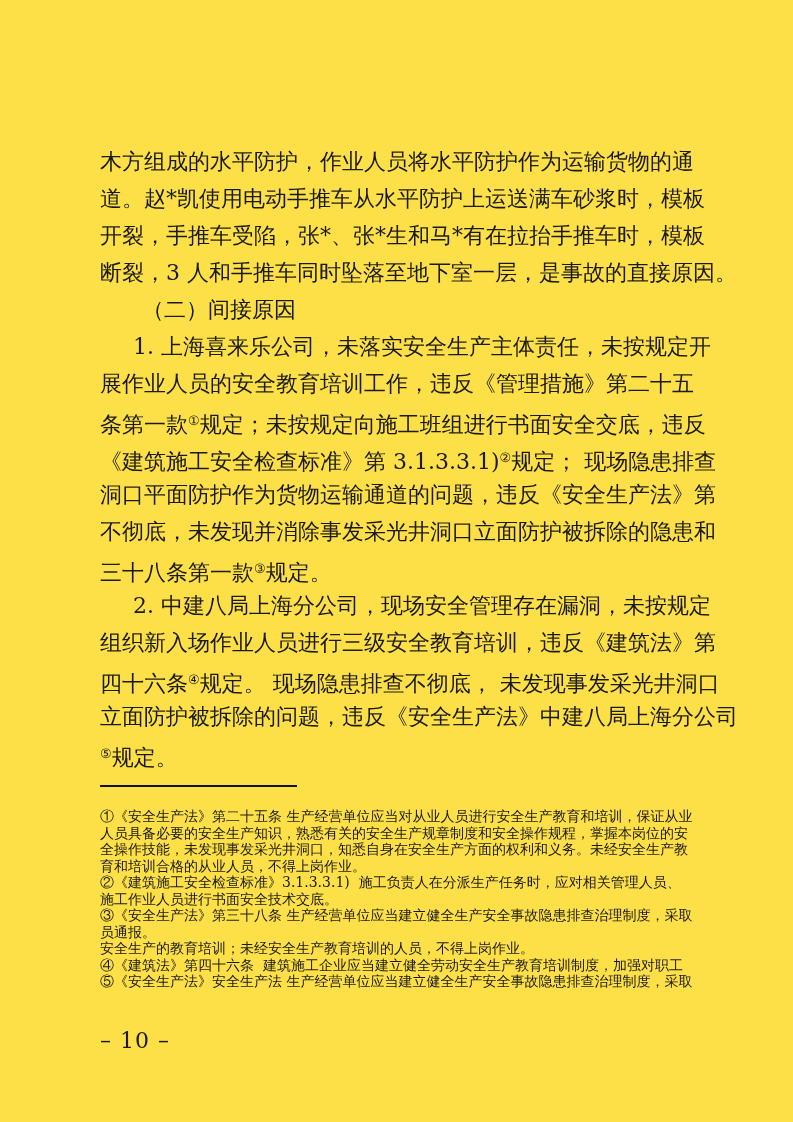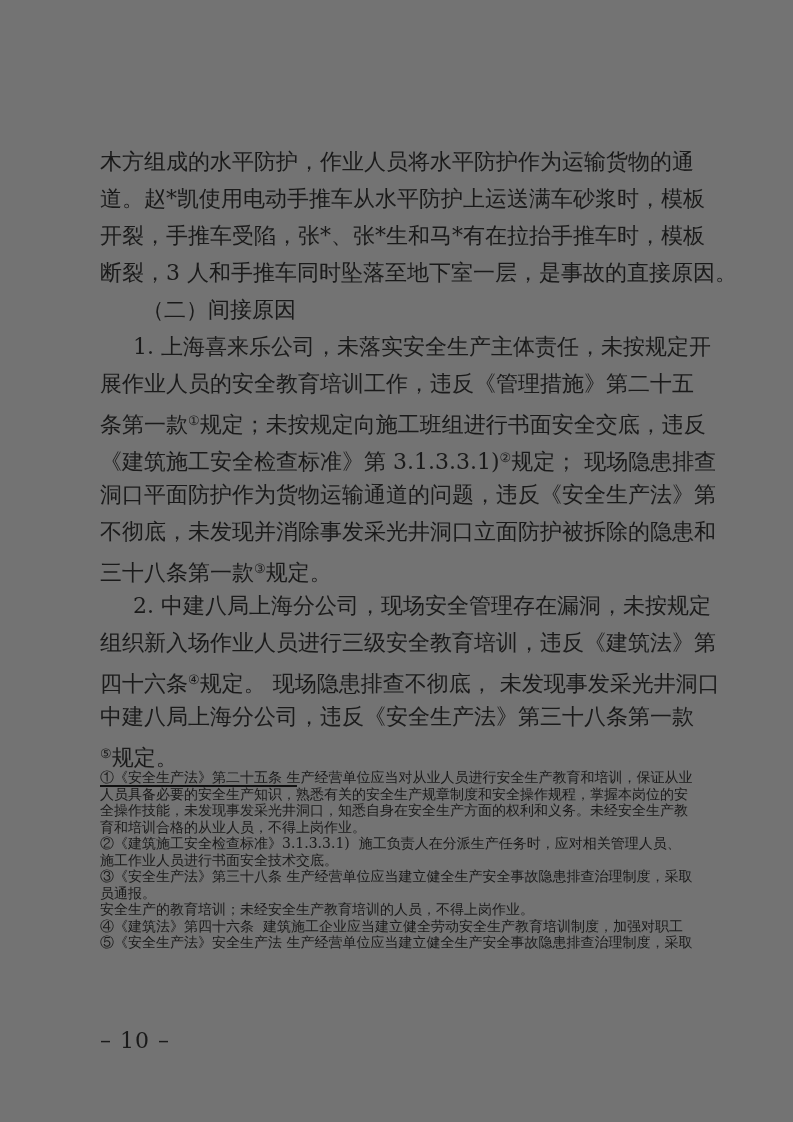"木方组成的水平防护，作业人员将水平防护作为运输货物的通" .page { background: #737373 -> #fde047 }
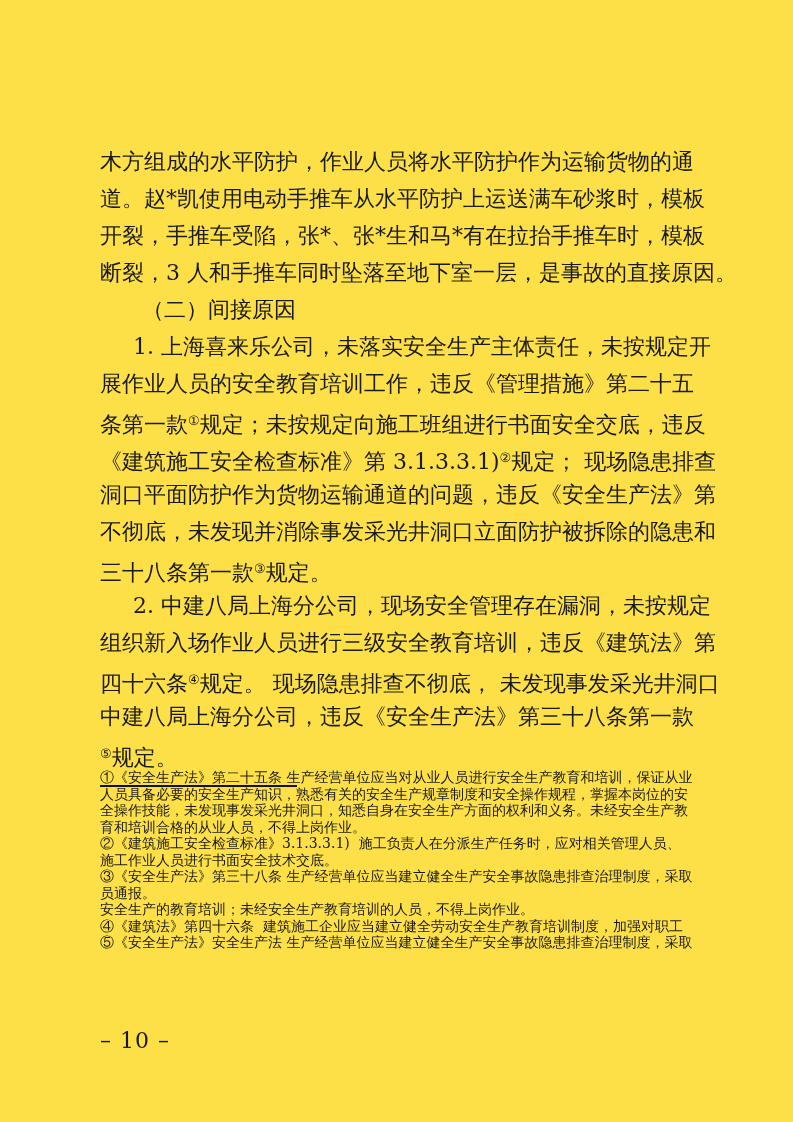"中建八局上海分公司，违反《安全生产法》第三十八条第一款" div.line { text: 中建八局上海分公司，违反《安全生产法》第三十八条第一款 -> 立面防护被拆除的问题，违反《安全生产法》中建八局上海分公司 }
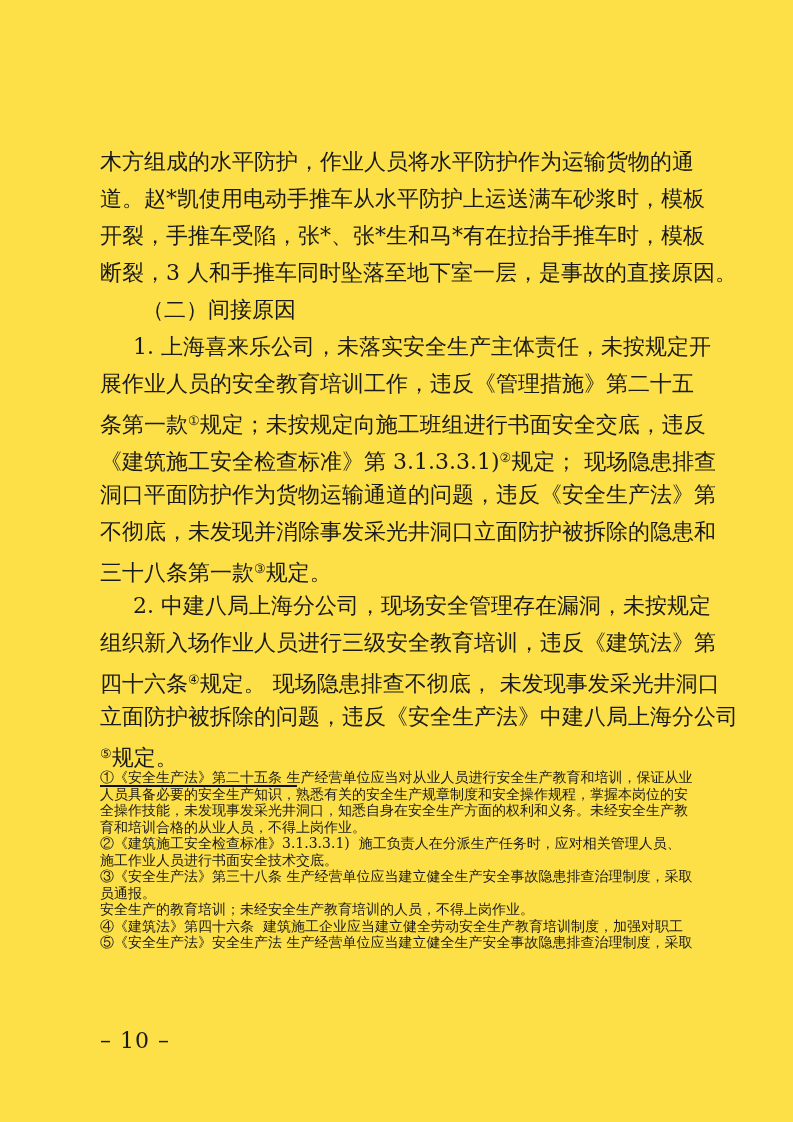"①《安全生产法》第二十五条" .footnotes { top: 769px -> 808px }
